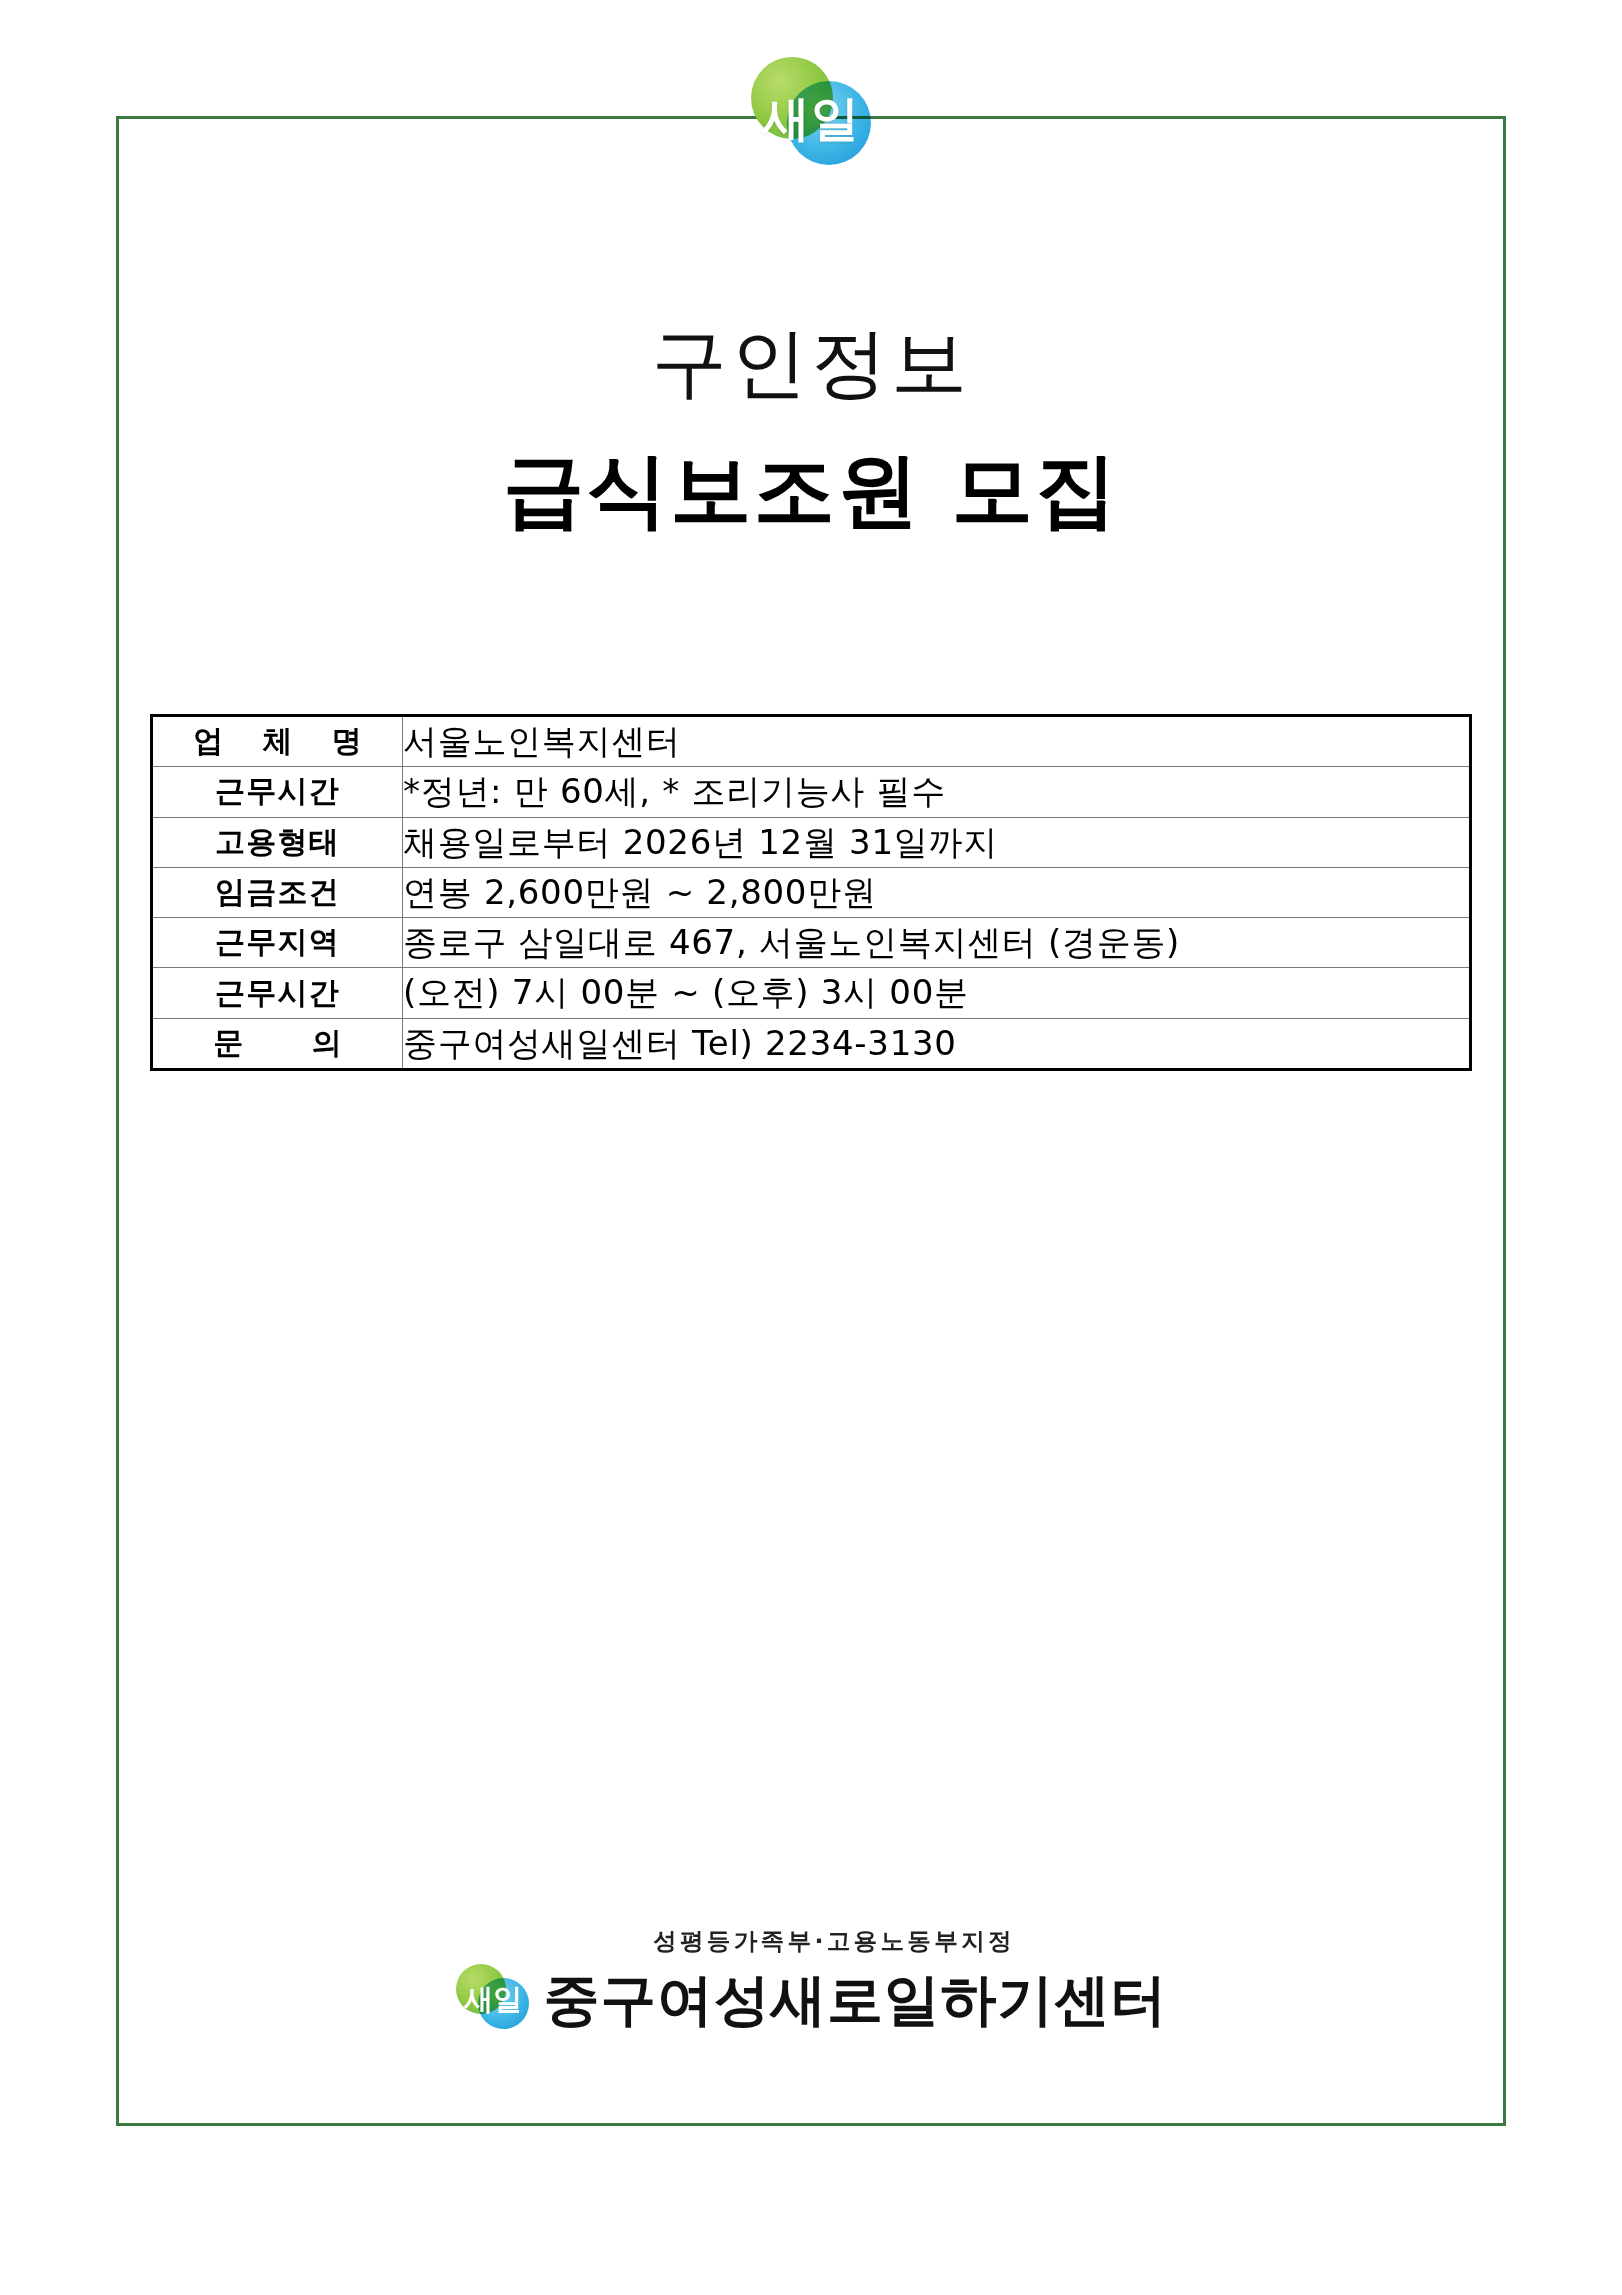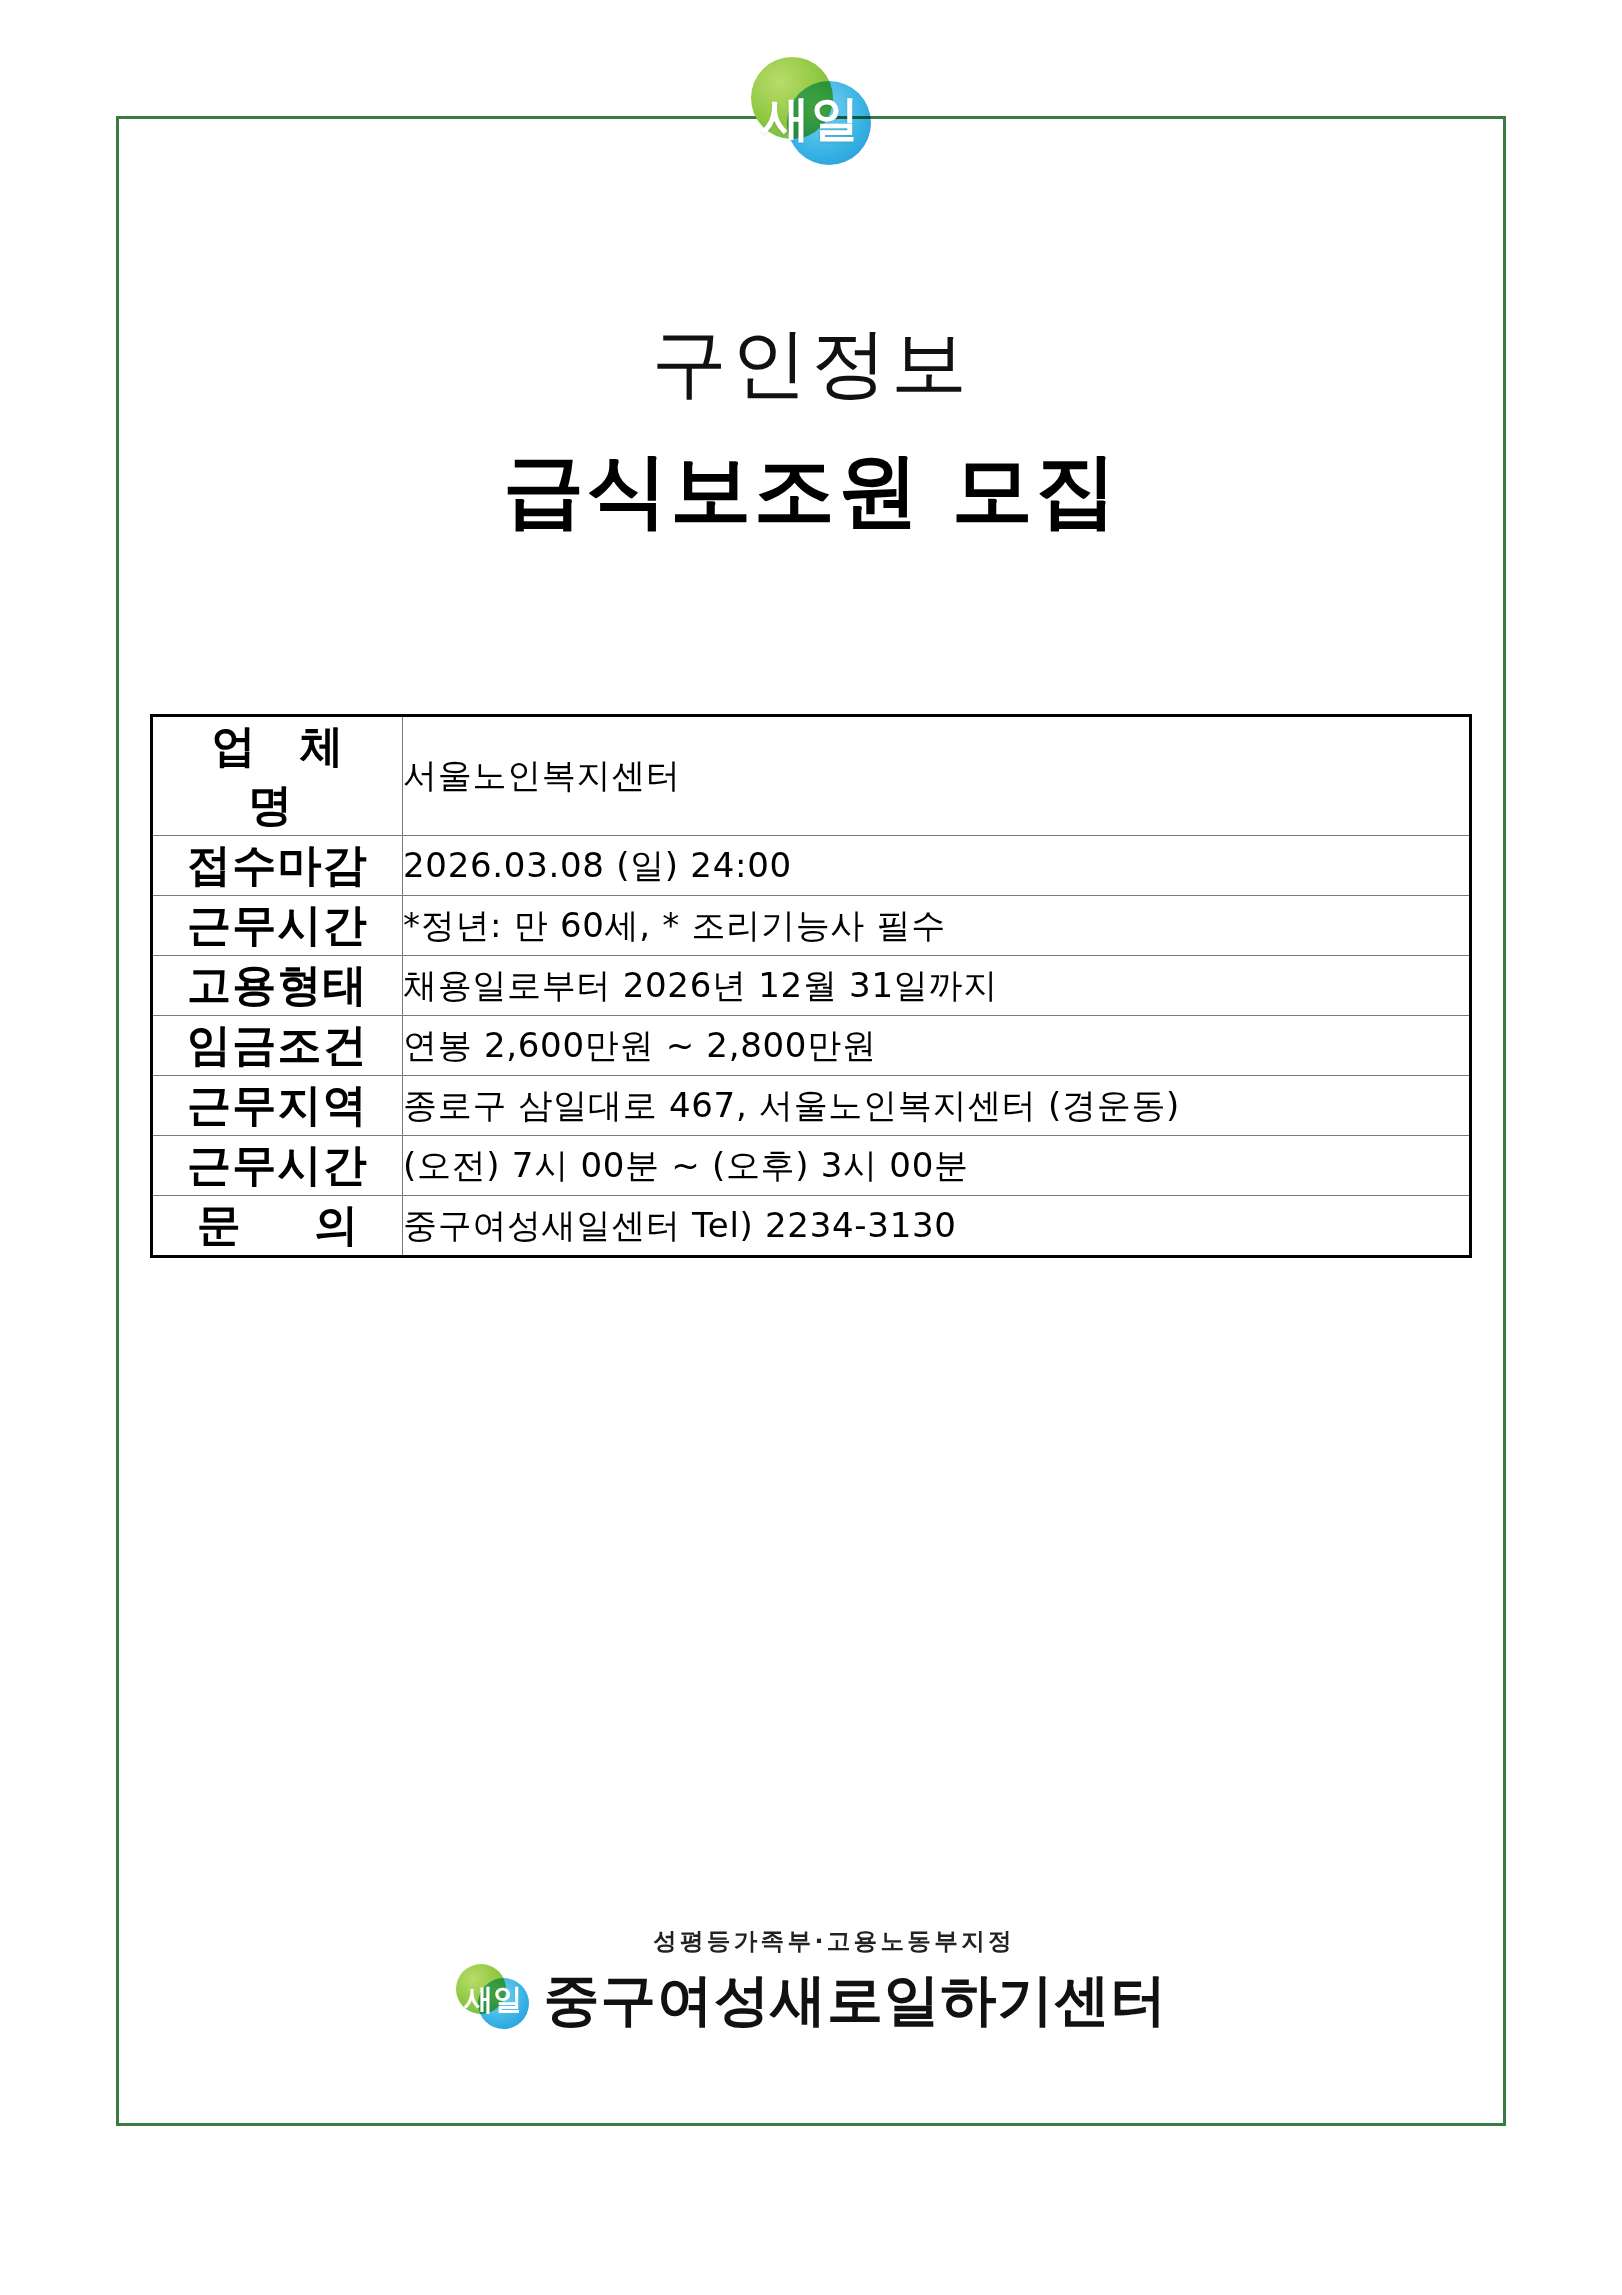"업 체 명" td.label-cell { font-size: 44px -> 30px }
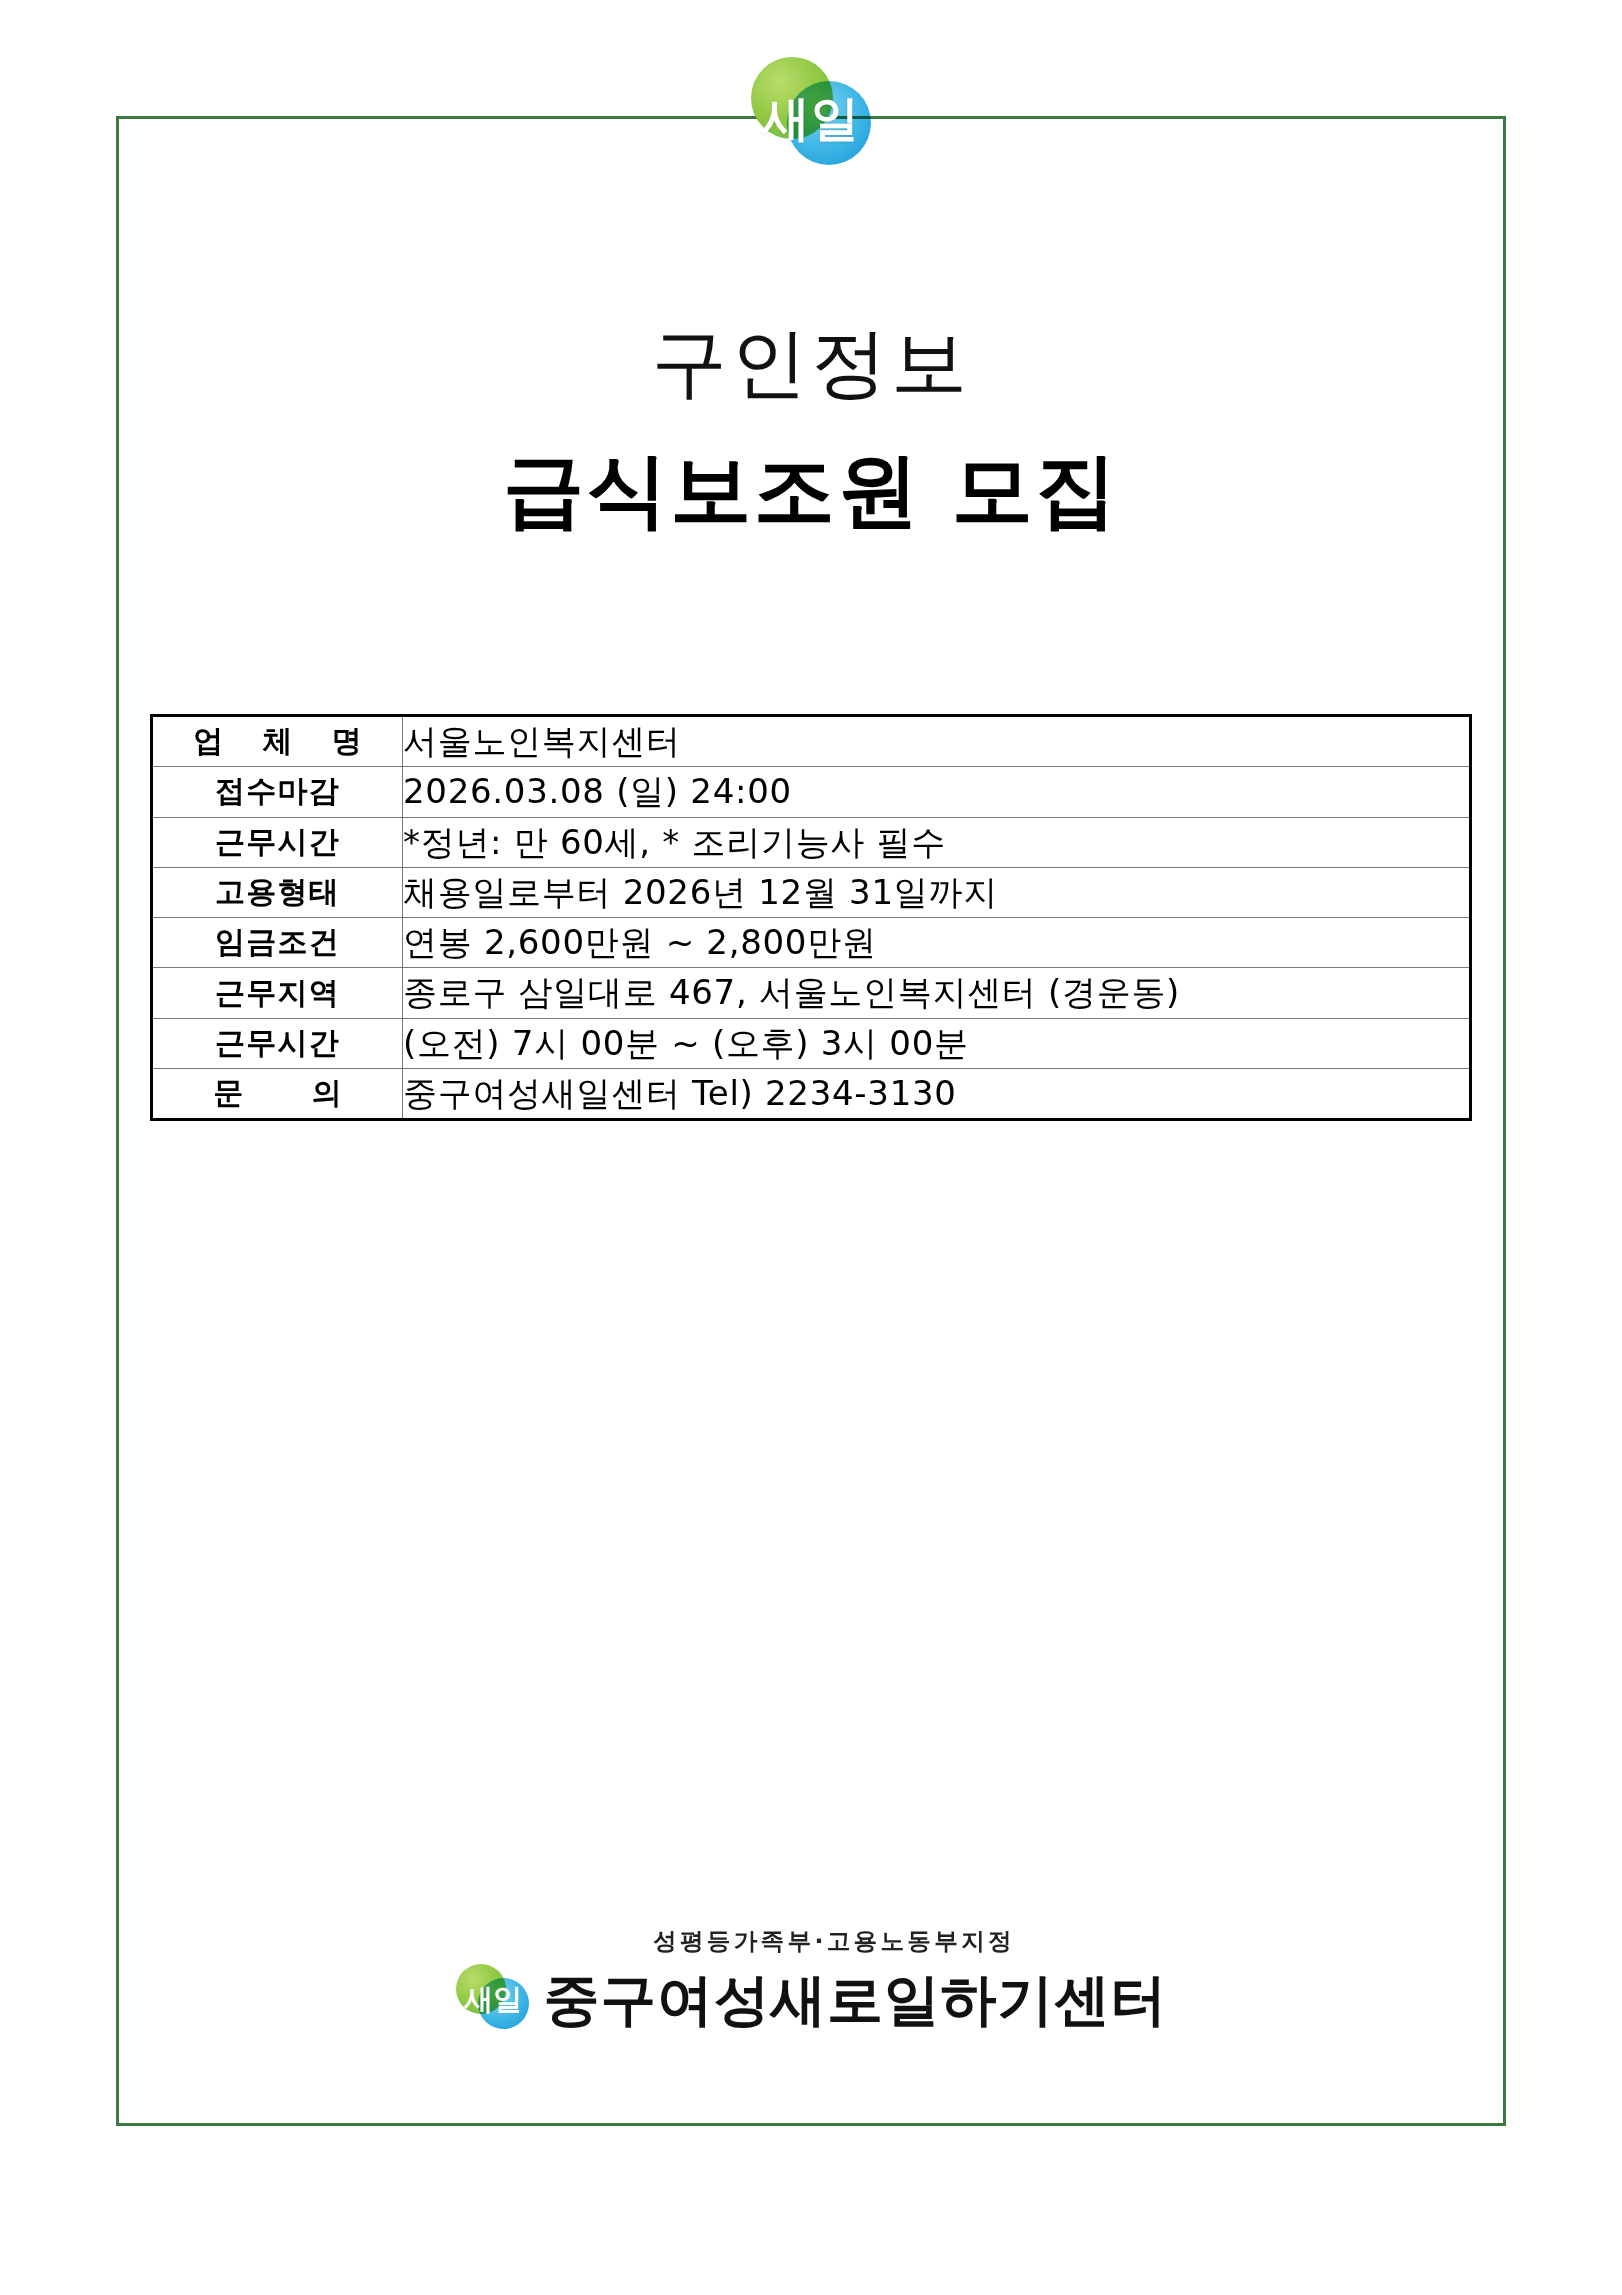"접수마감" tr { html: <tr> <td>접수마감</td> <td>2026.03.08 (일) 24:00</td> </tr> -> none }
